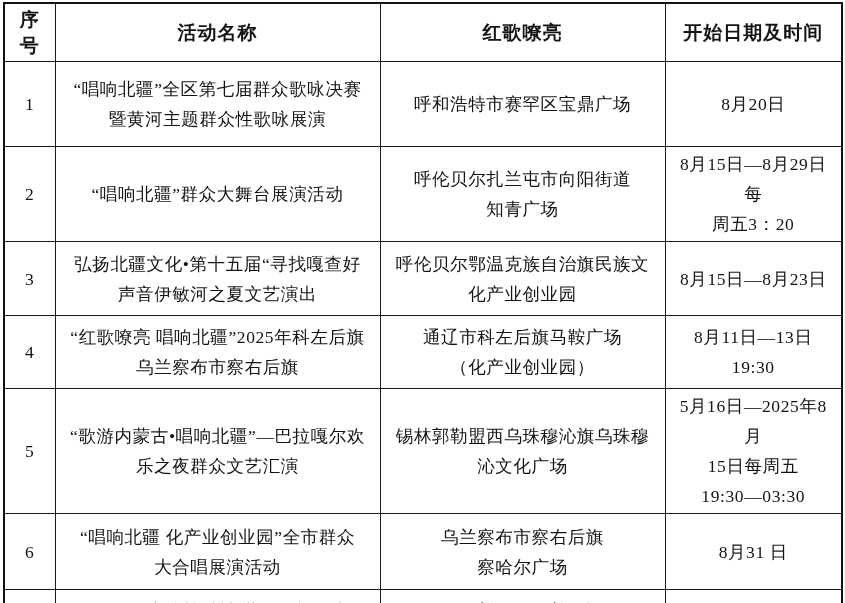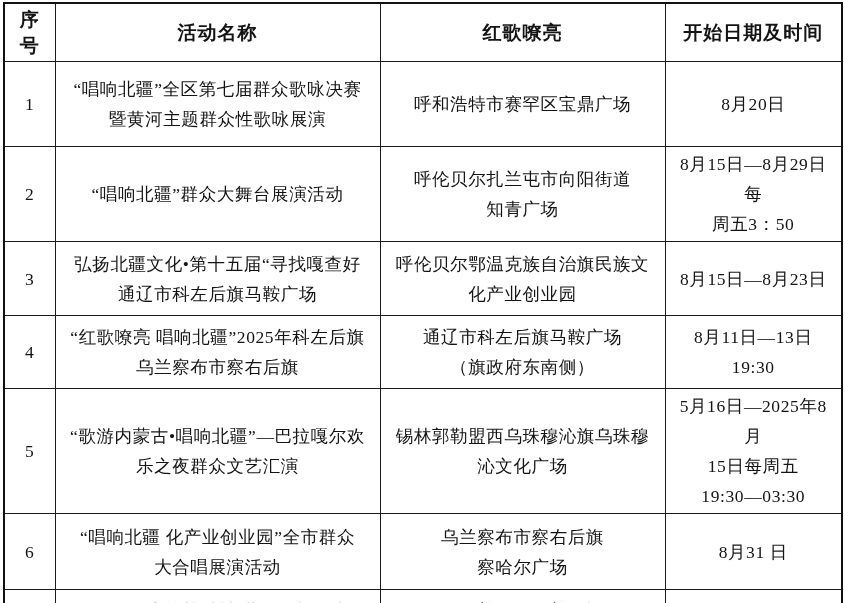"8月15日—8月29日每" td.cell-datetime { text: 50 -> 20 }
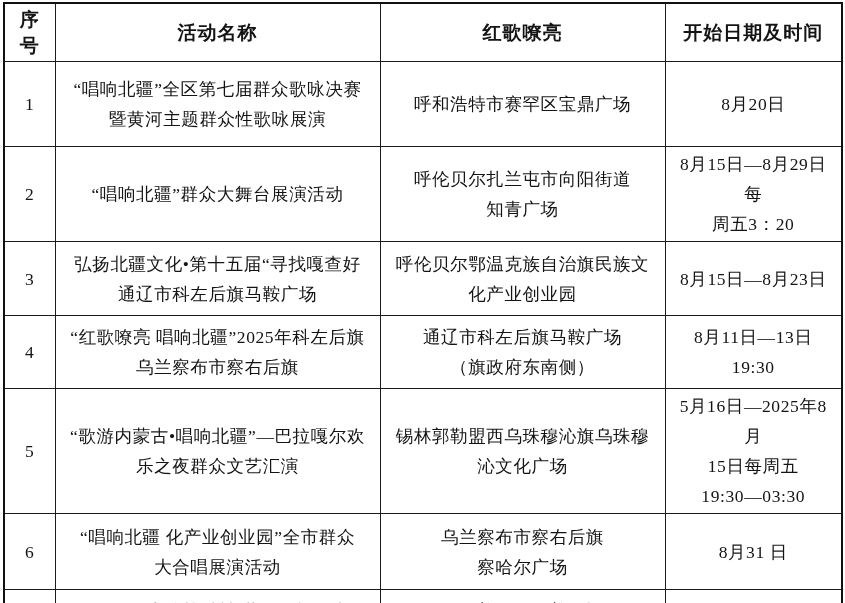"弘扬北疆文化•第十五届“寻找嘎查好" td.cell-name { text: 通辽市科左后旗马鞍广场 -> 声音伊敏河之夏文艺演出 }
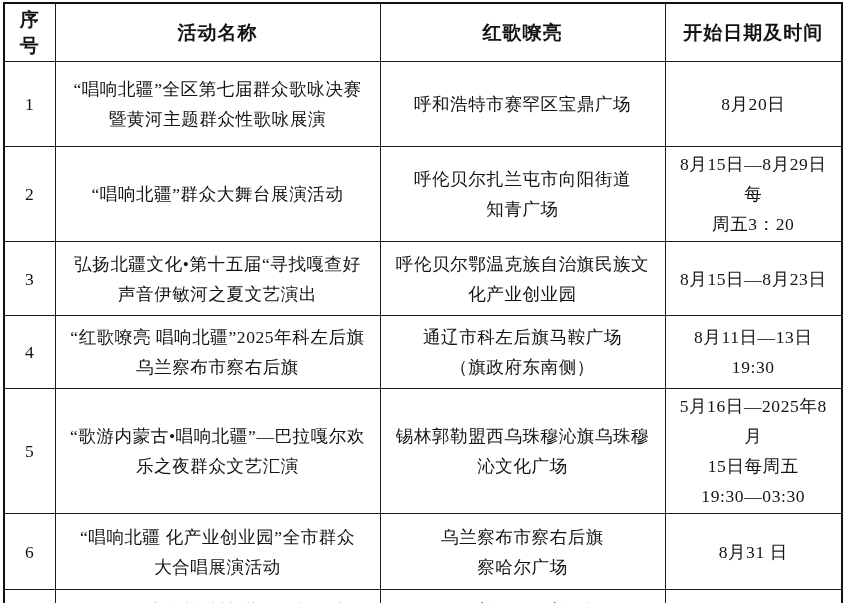"通辽市科左后旗马鞍广场" td.cell-location { text: 旗政府东南侧 -> 化产业创业园 }
